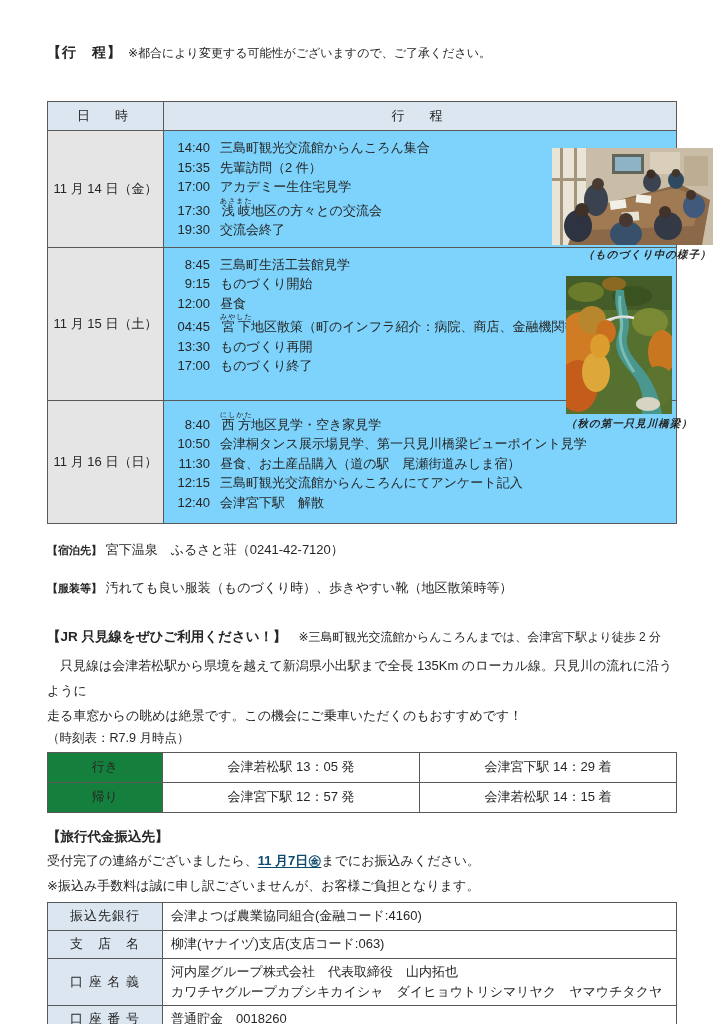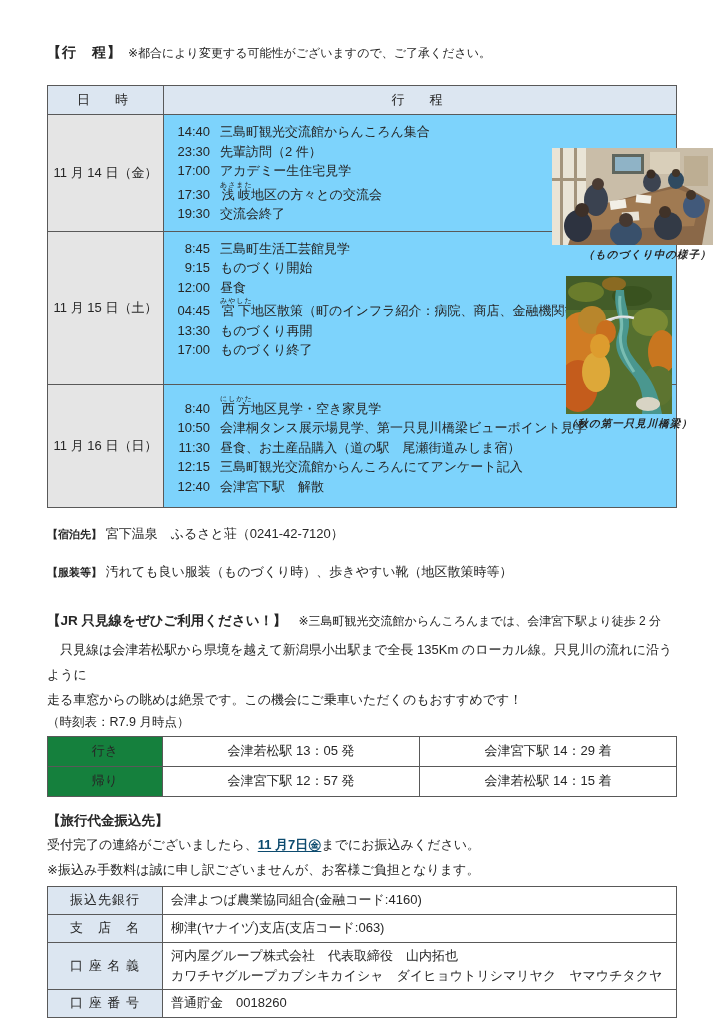"日 時" .itin { margin-top: 23px -> 39px }
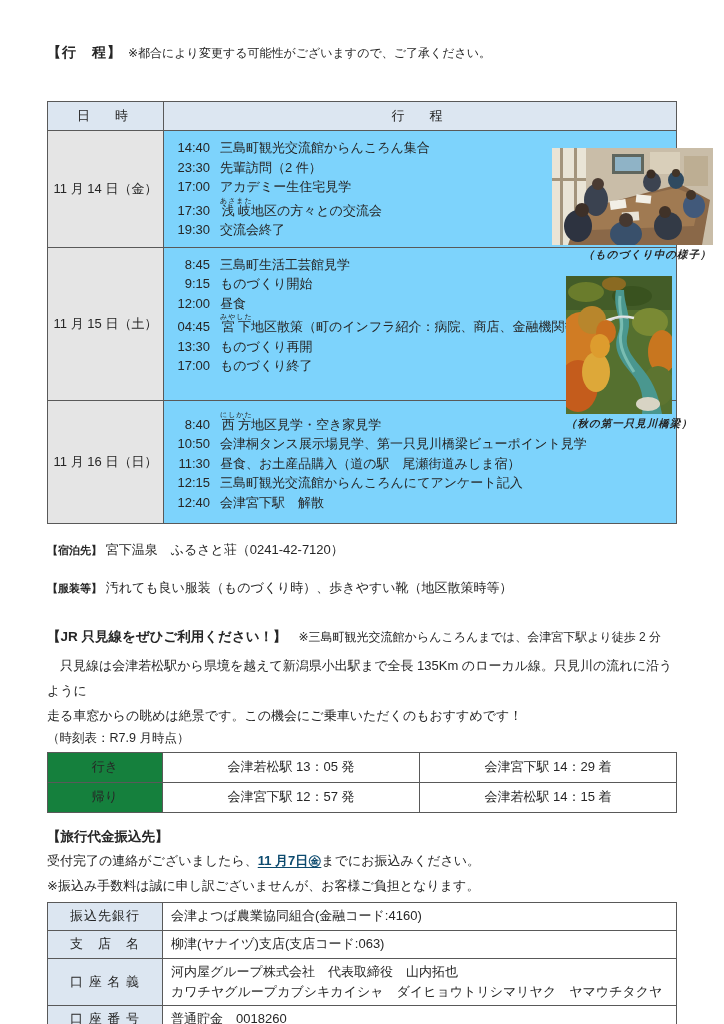"23:30" span.sched-time { text: 23:30 -> 15:35 }
